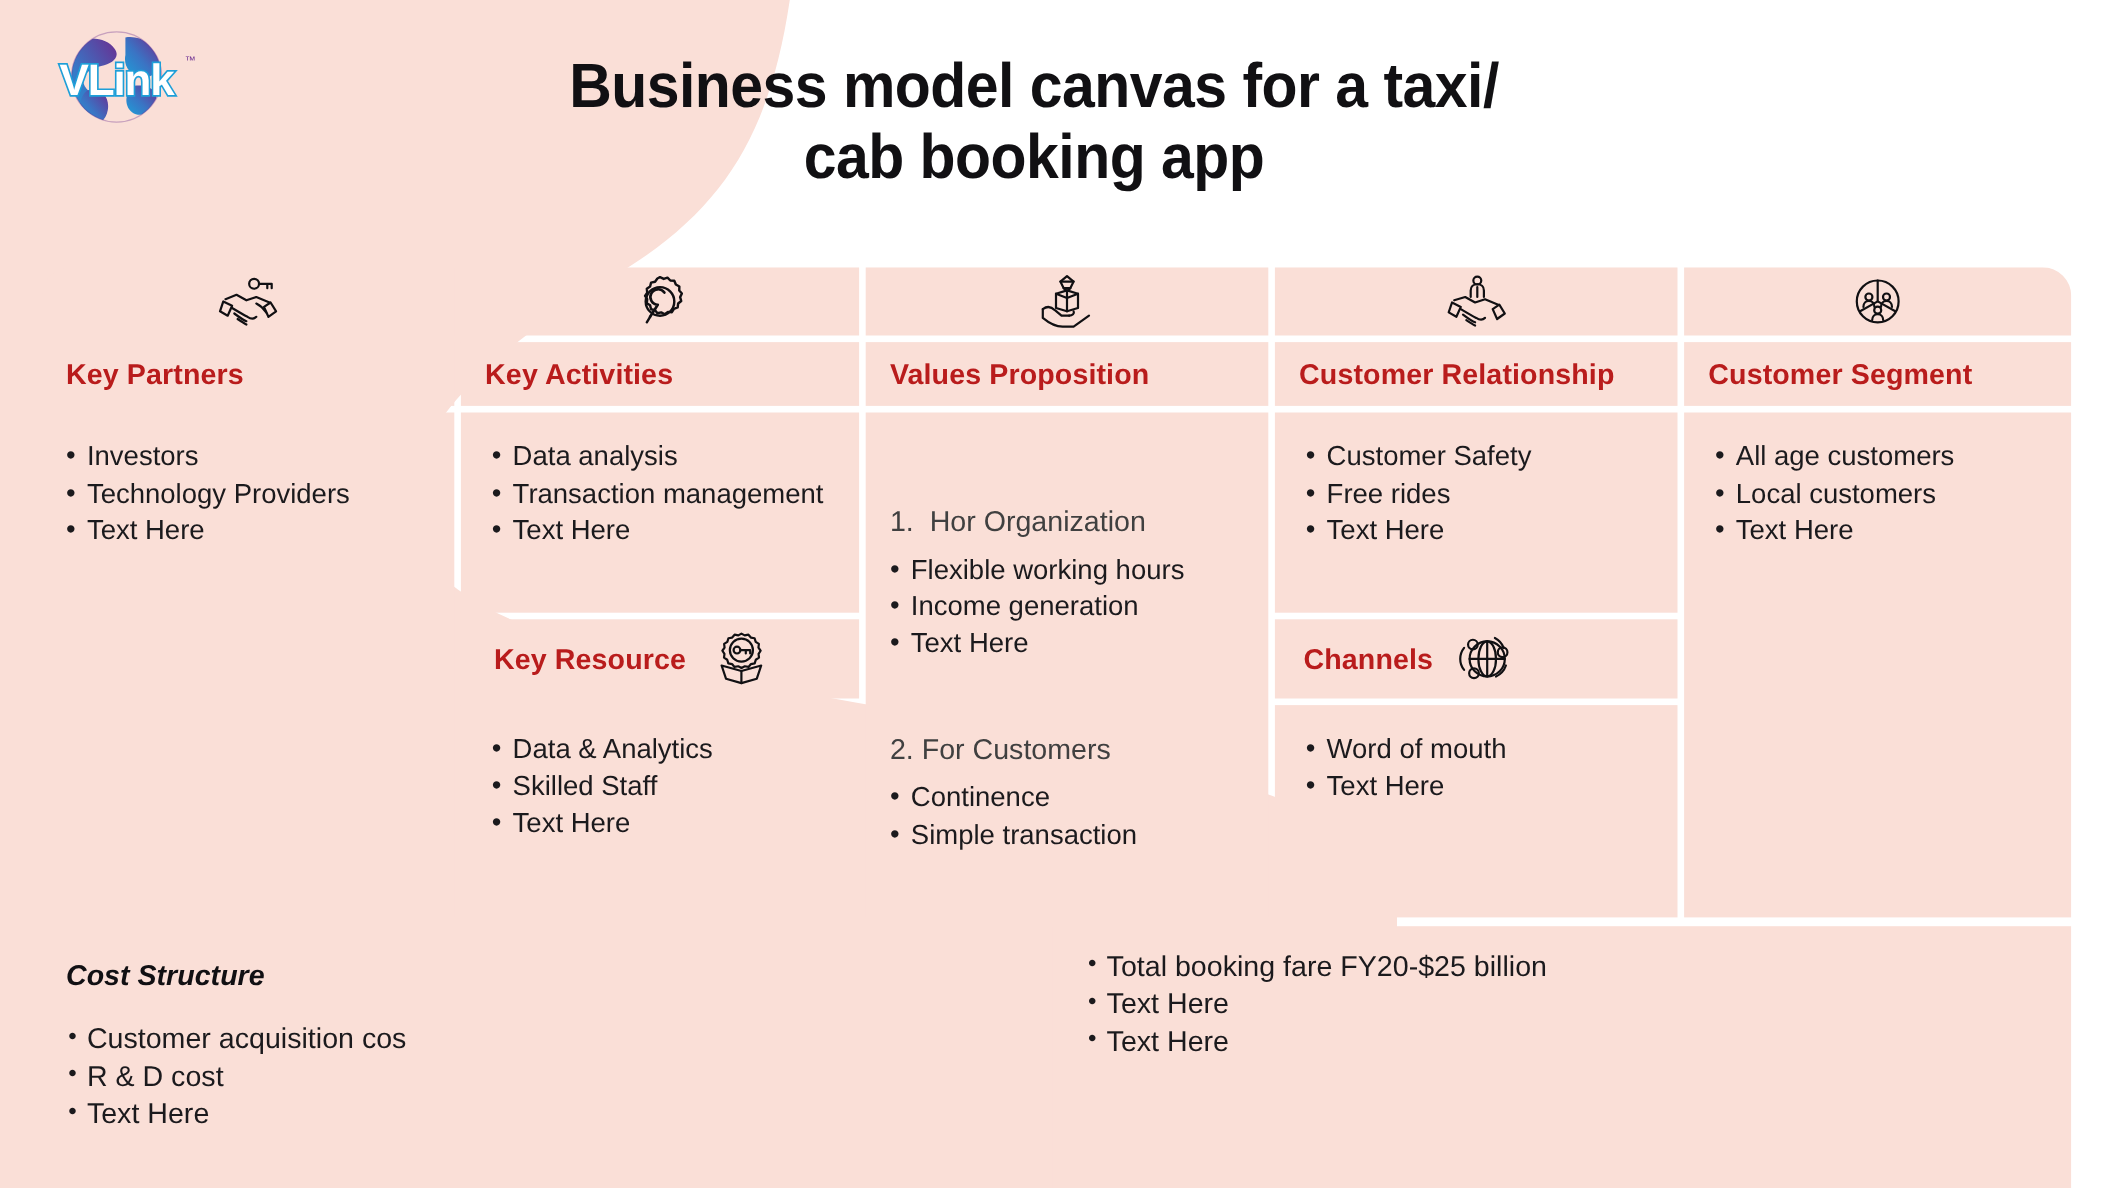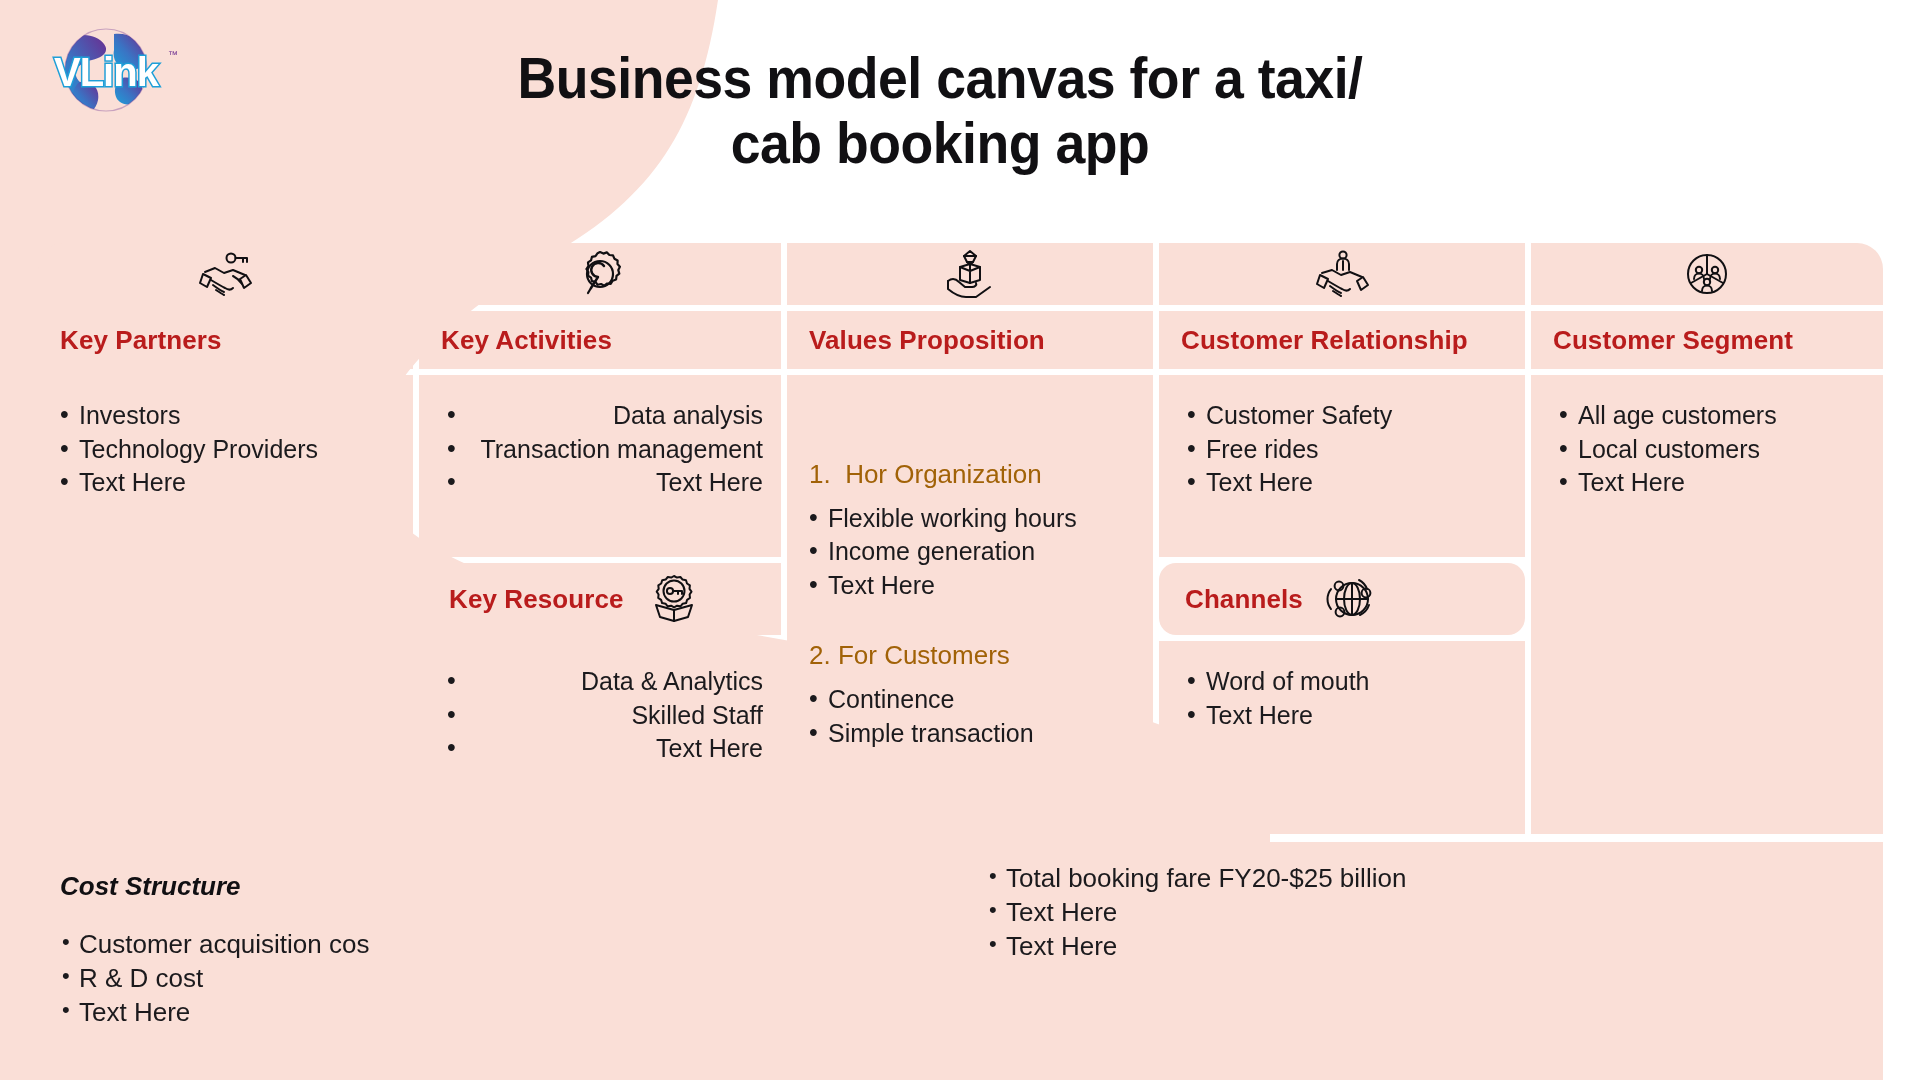"Key Activities" div.col { text-align: right -> none }
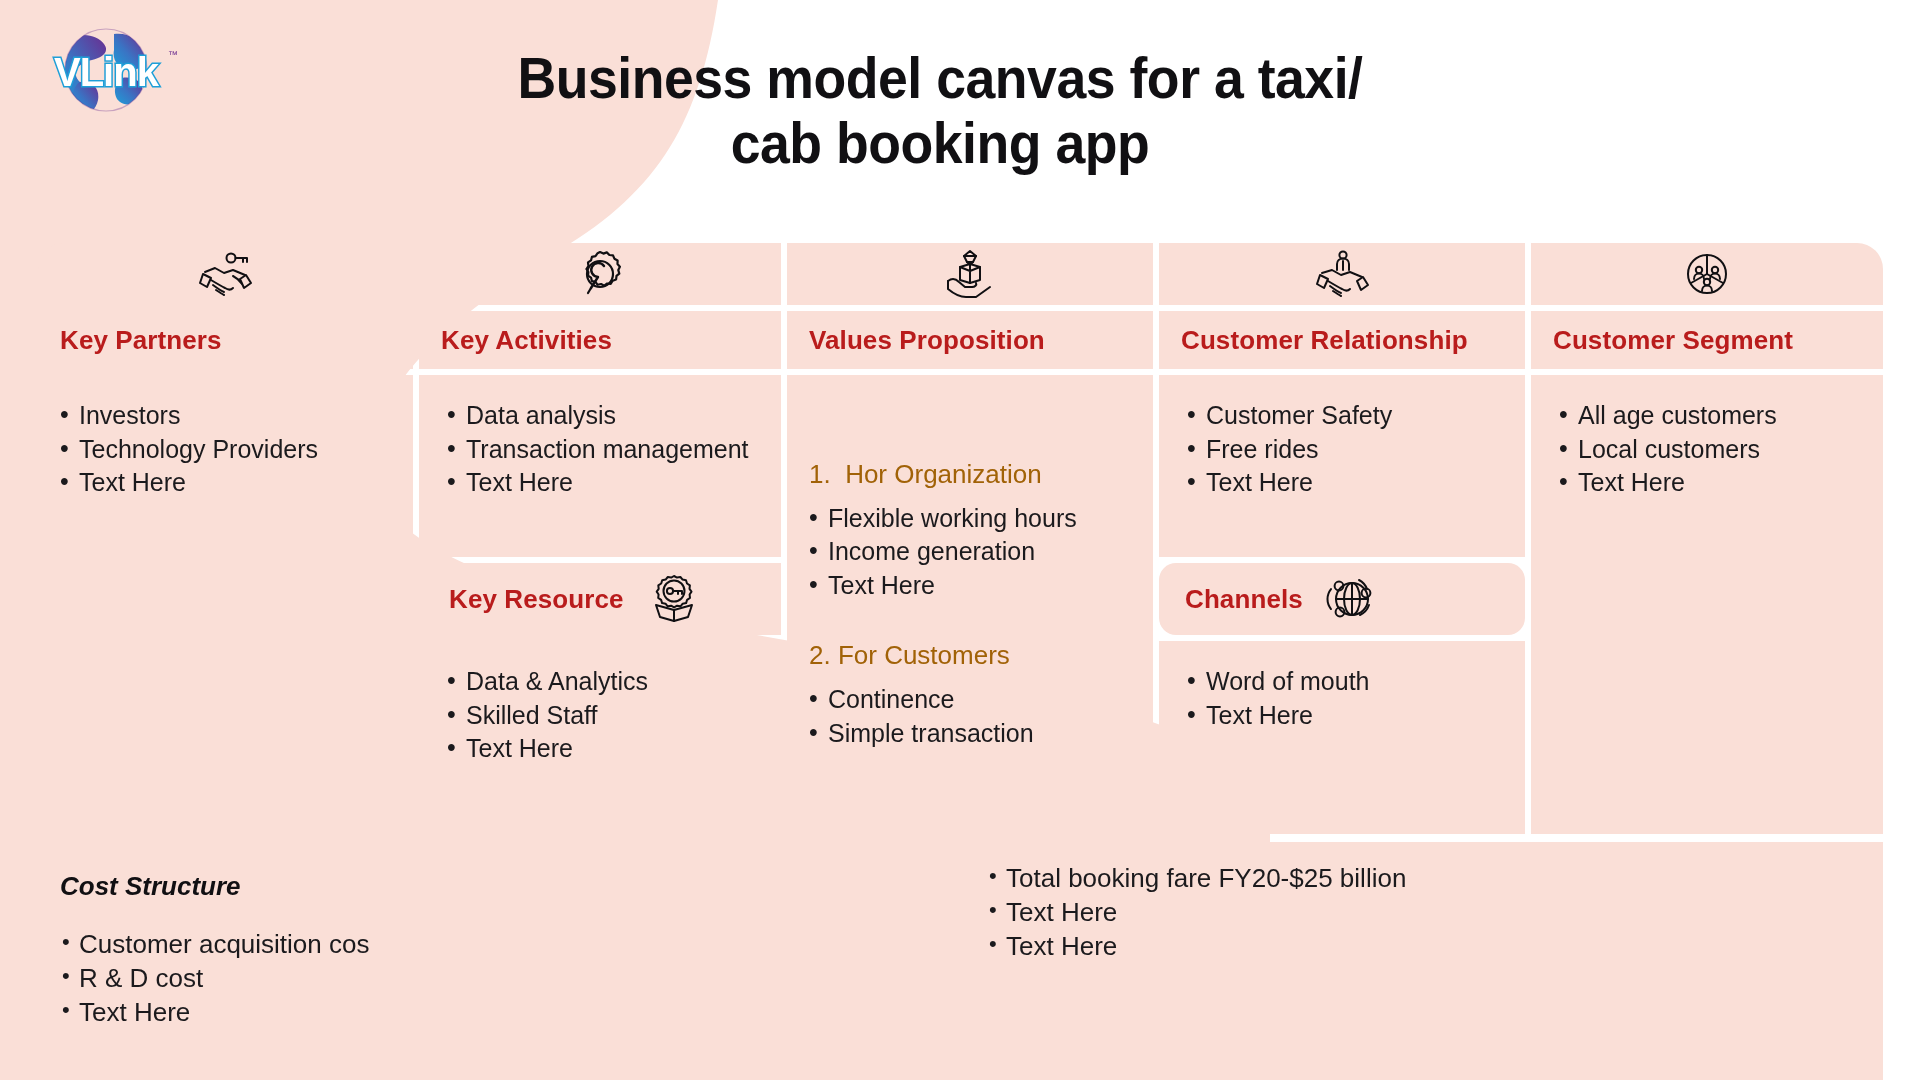"1. Hor Organization" .vp-num { color: #a16207 -> #404040; margin-top: none -> 26px }
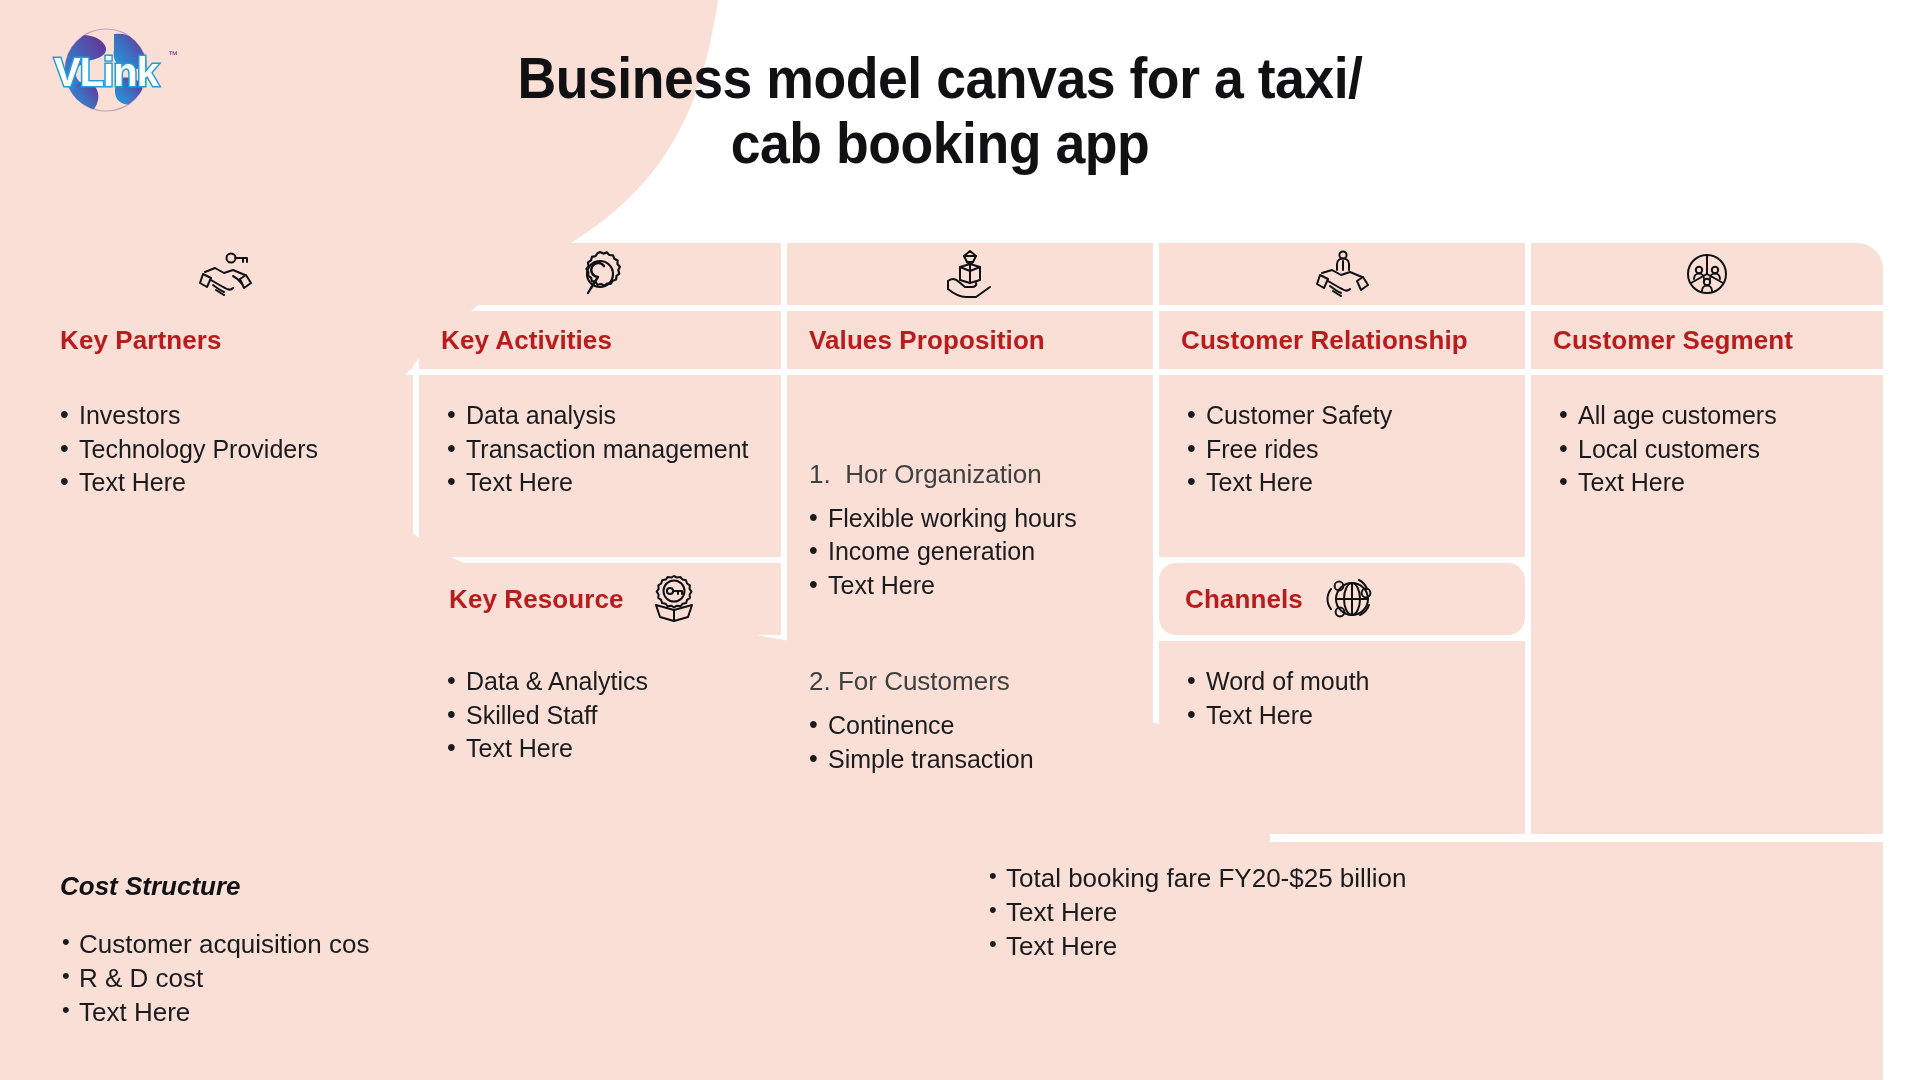"Channels" div.cell { border-radius: 17px -> none }
